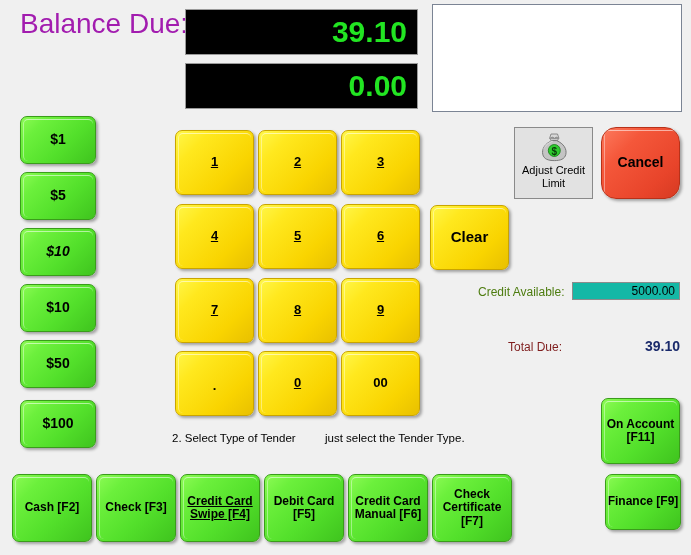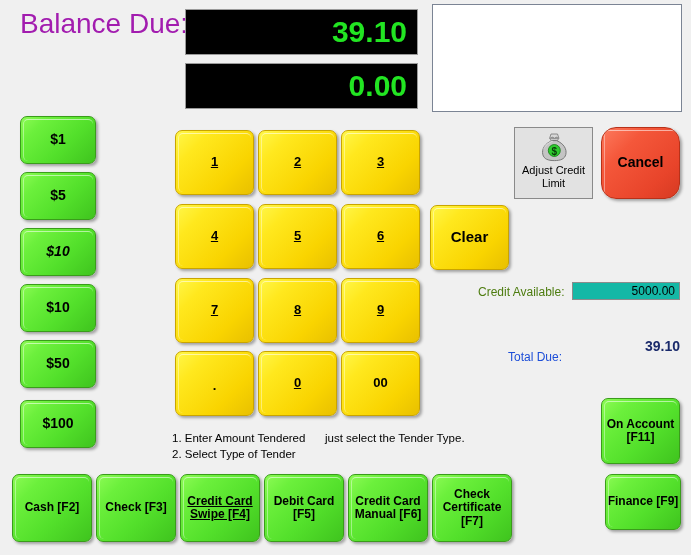"Total Due:" #total-due-label { color: #1d4ed8 -> #7f1d1d; margin-top: 10px -> none }
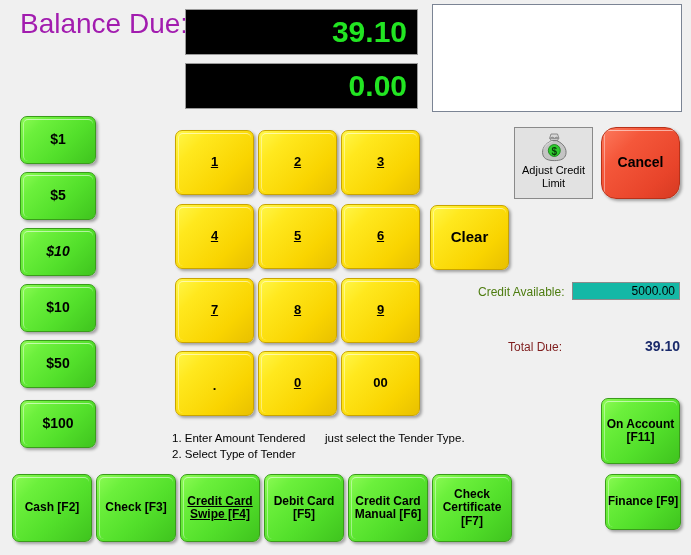"1. Enter Amount Tendered" div { html: <div>1. Enter Amount Tendered</div> -> none }
